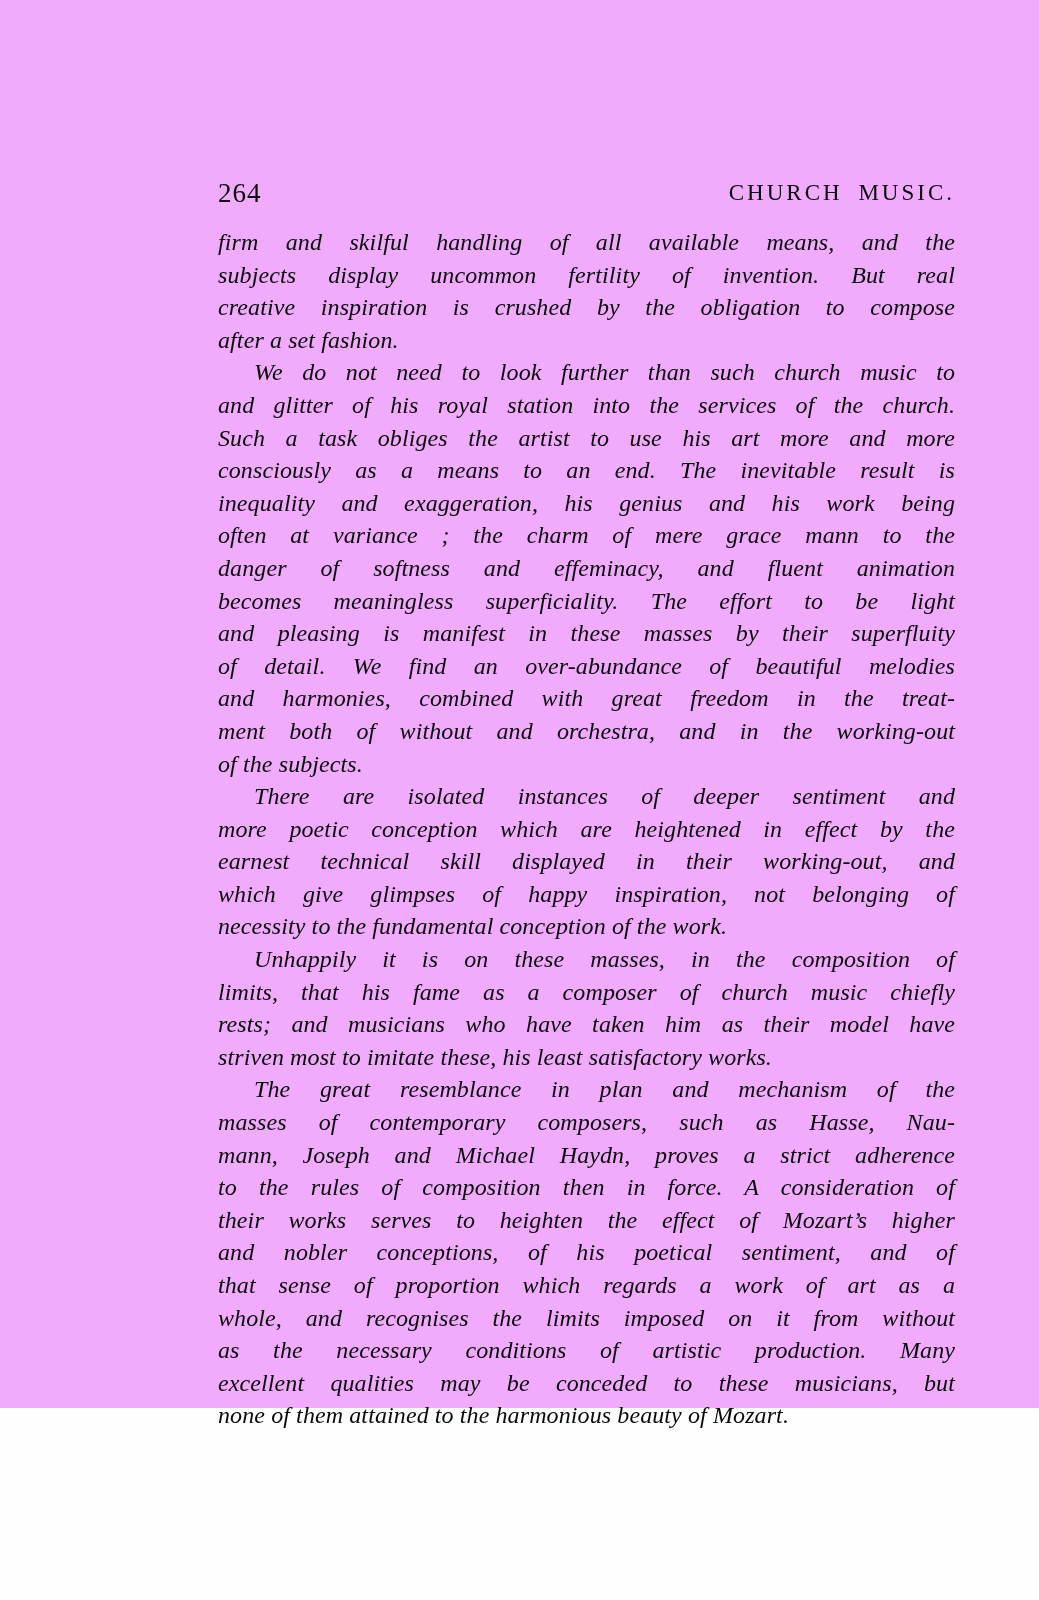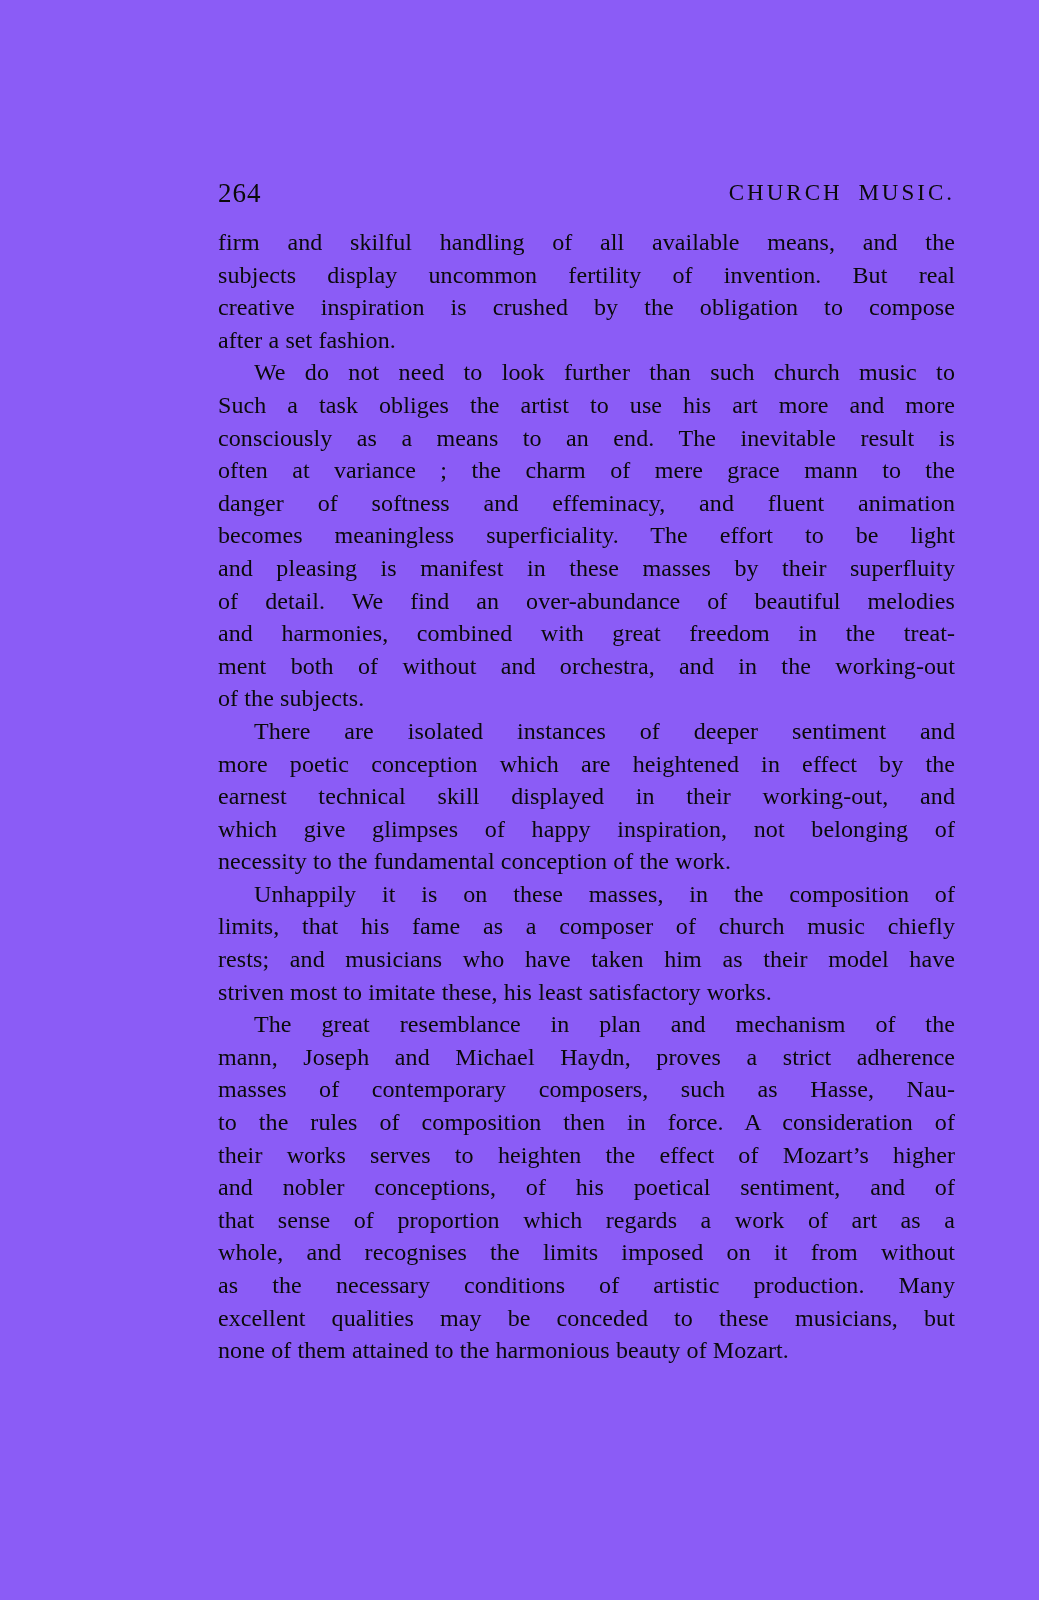"264" .page { background: #8b5cf6 -> #f0abfc; height: 1600px -> 1408px }
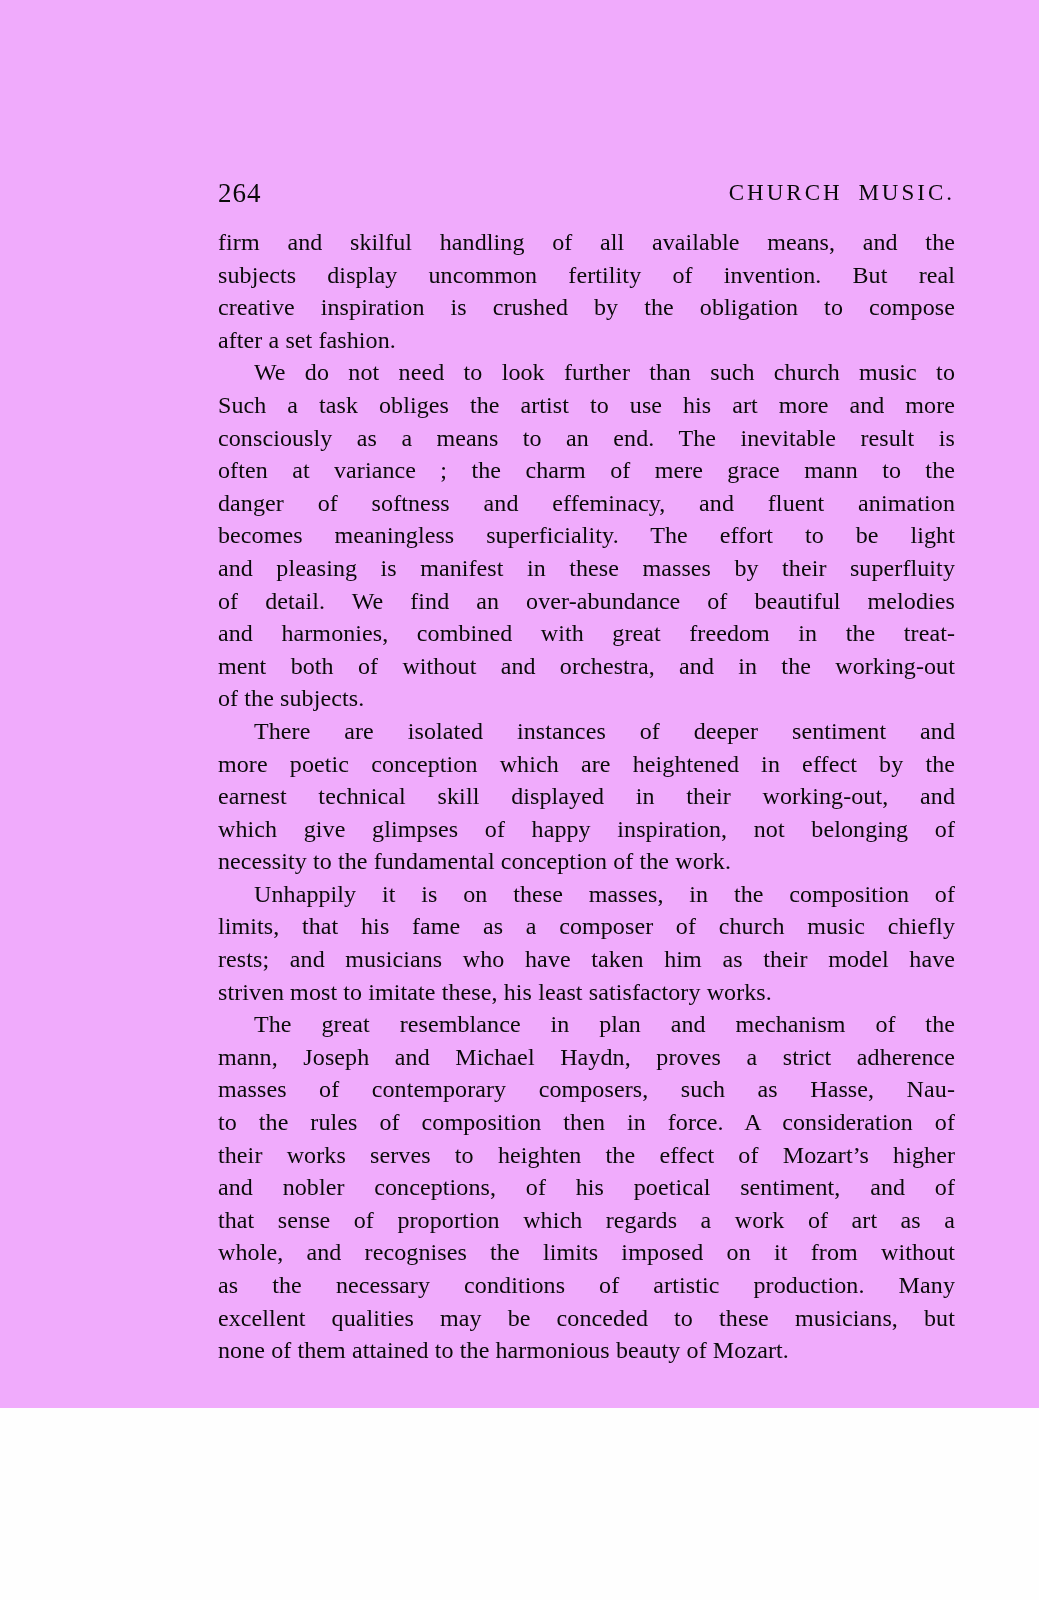"firm and skilful handling of" .line { font-style: none -> italic }
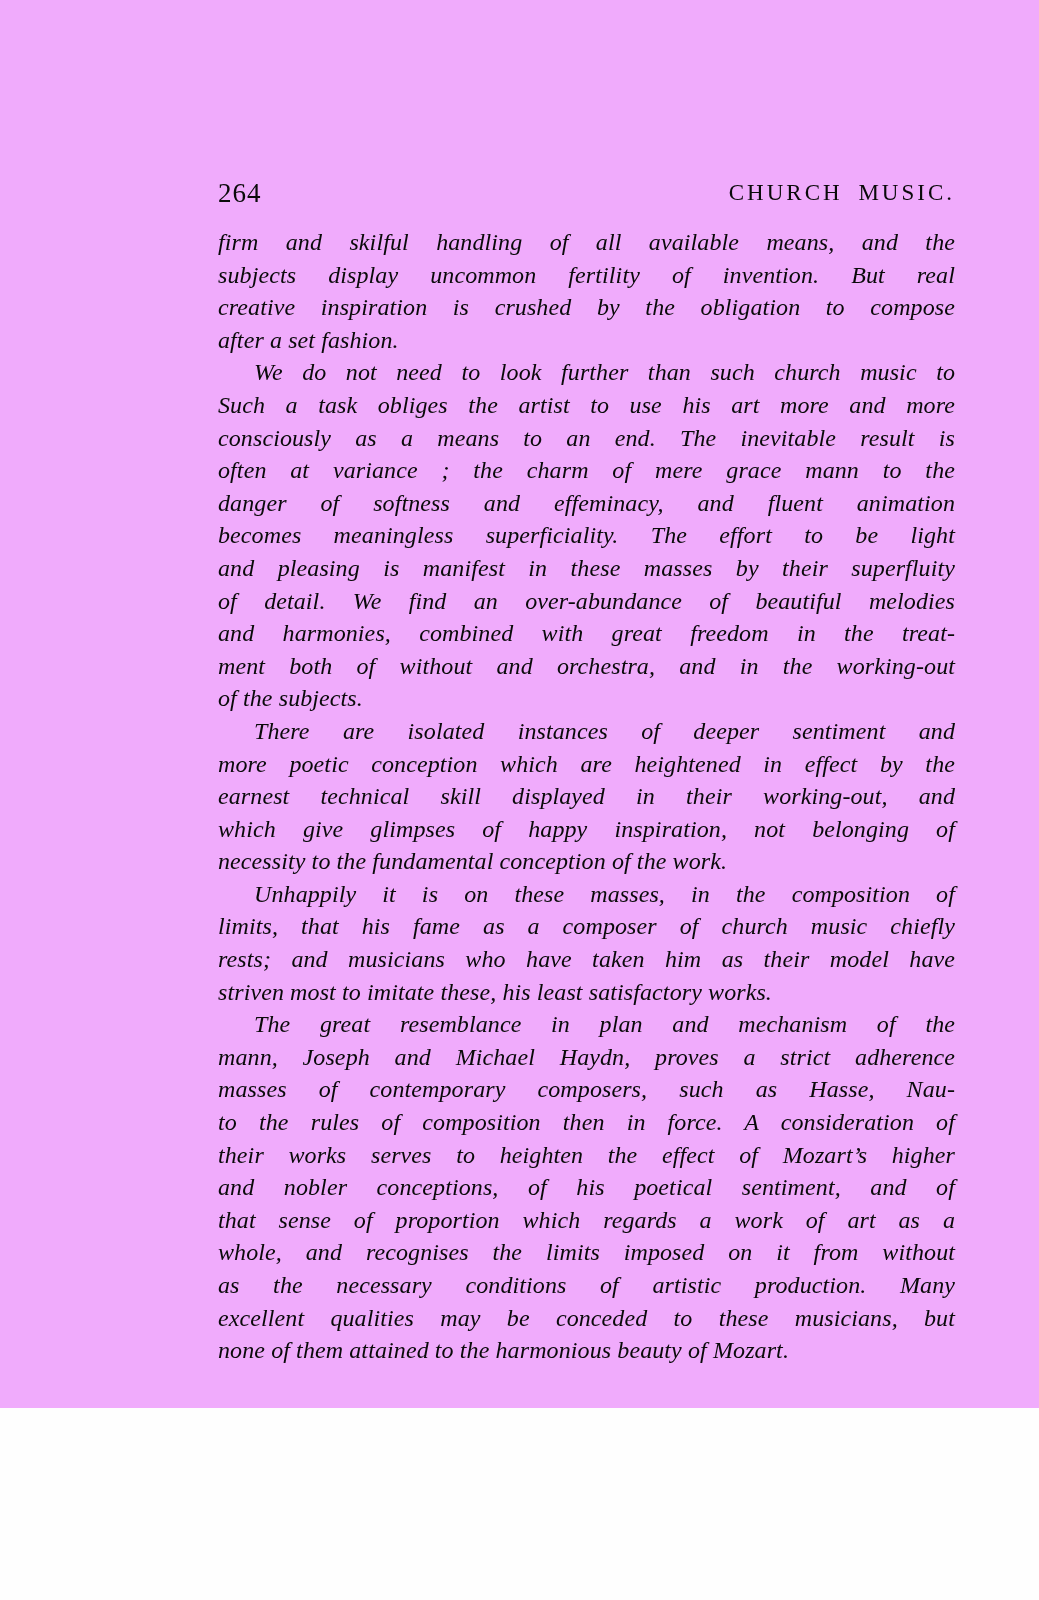"and glitter of his royal" div.line { html: none -> <div>and glitter of his royal station into the services of the church.</div> }
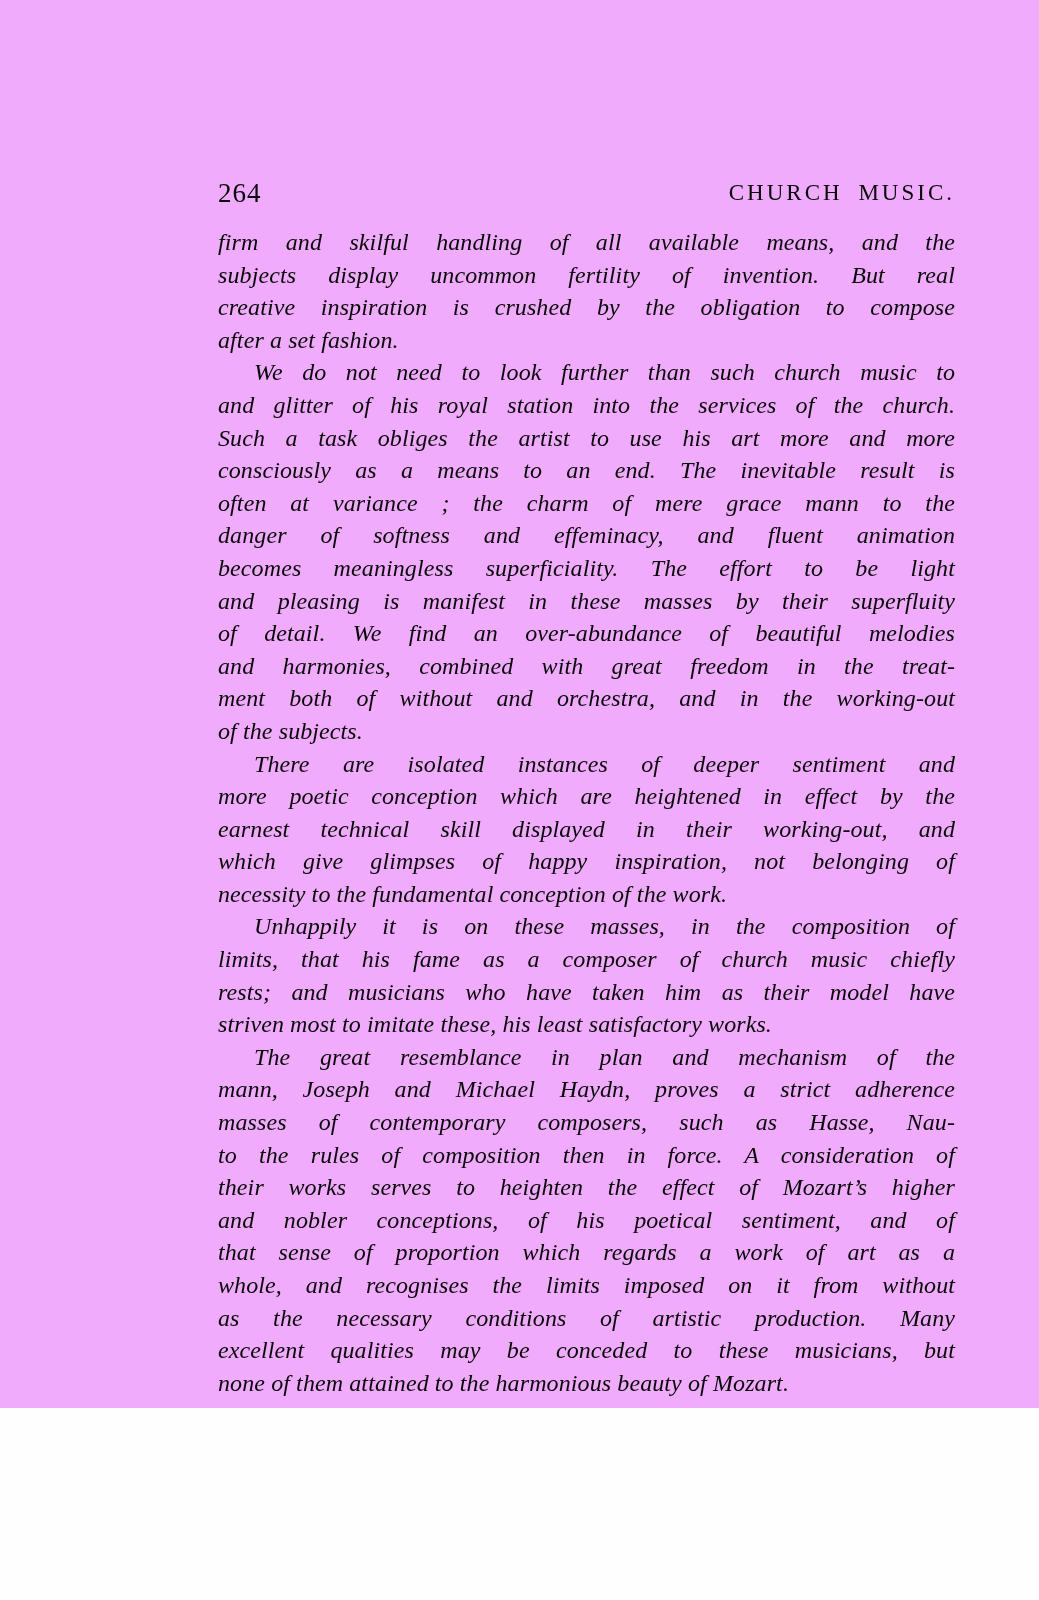"inequality and exaggeration, his genius" div.line { html: none -> <div>inequality and exaggeration, his genius and his work being</div> }
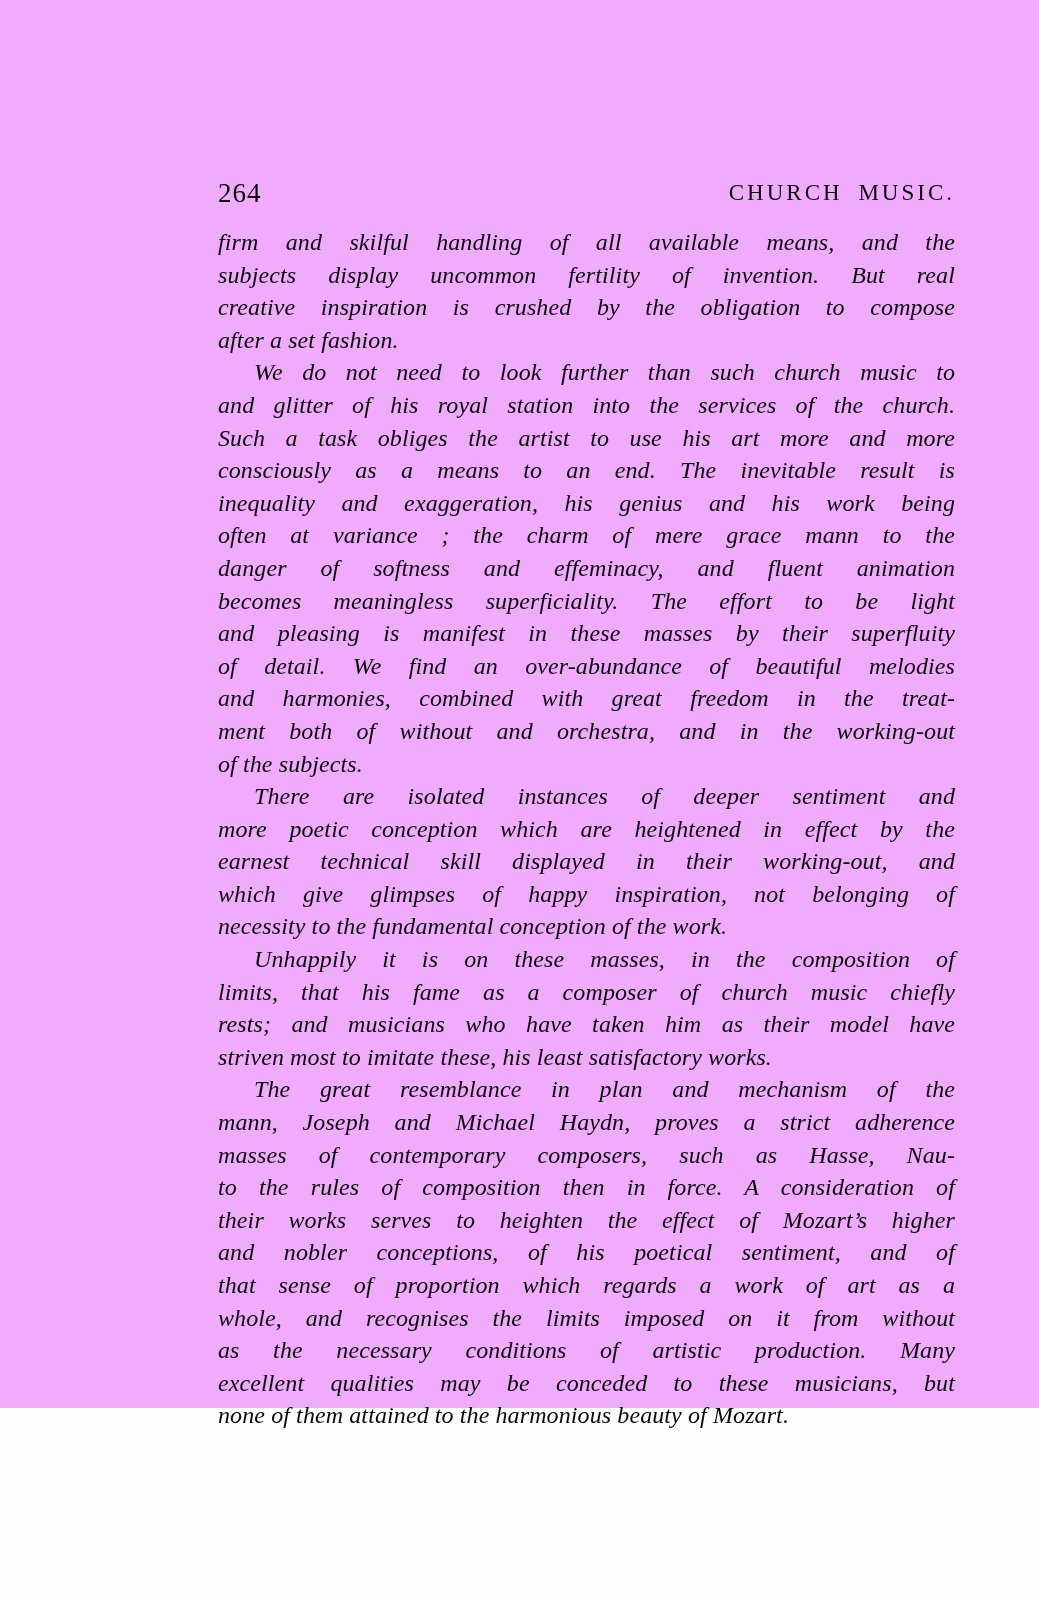"mann, Joseph and Michael Haydn," div.line { order: before "masses of contemporary composers, such" -> after "masses of contemporary composers, such" }
